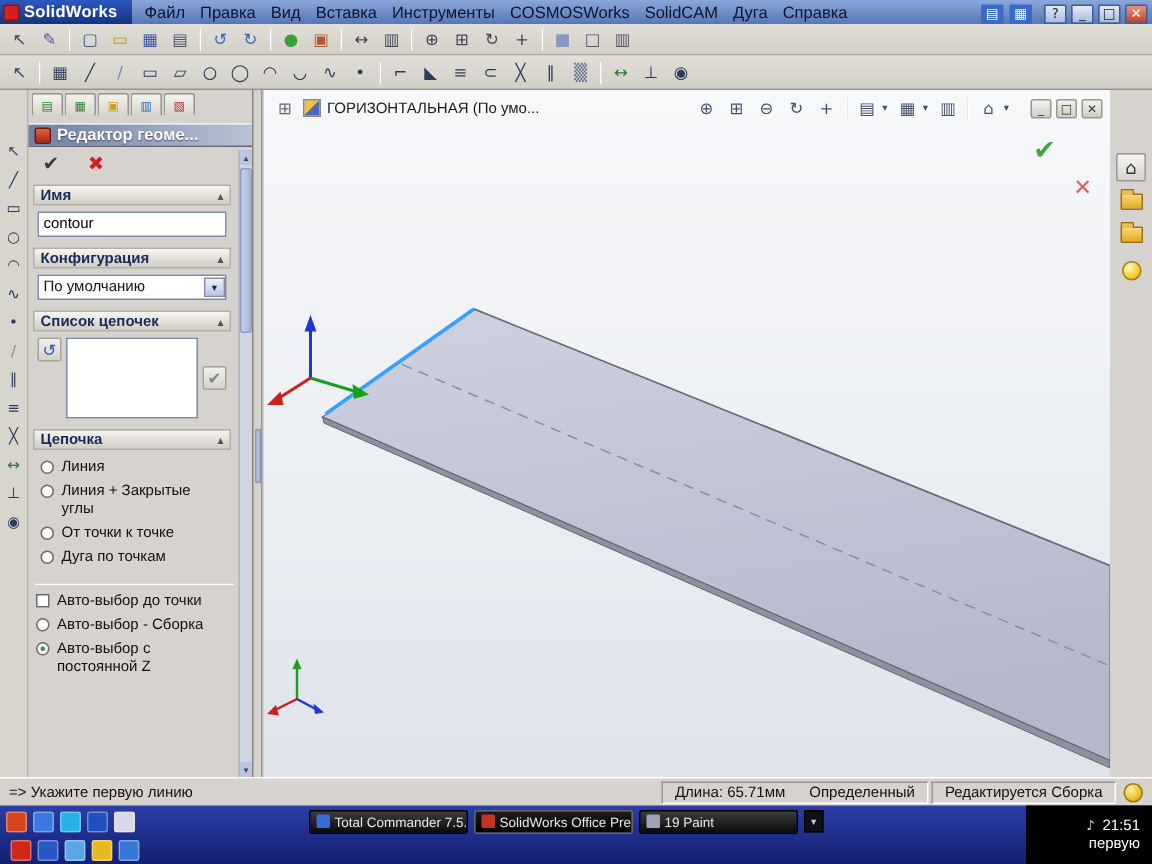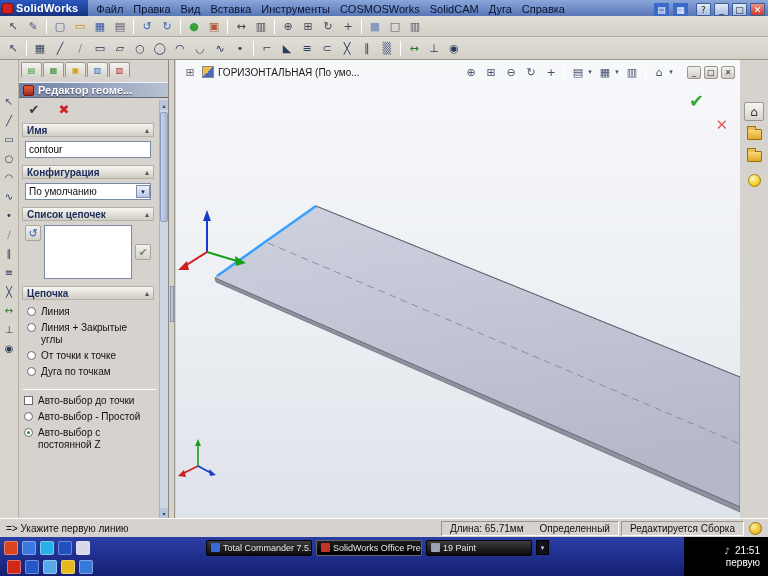"Авто-выбор - Простой" span.rlabel { text: Простой -> Сборка }
